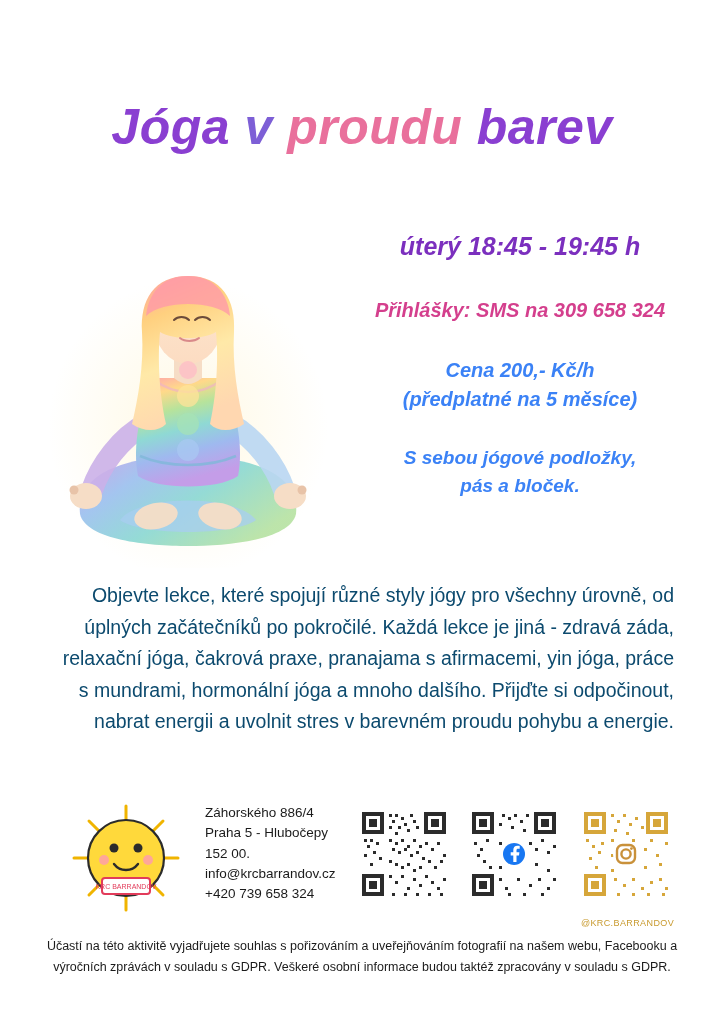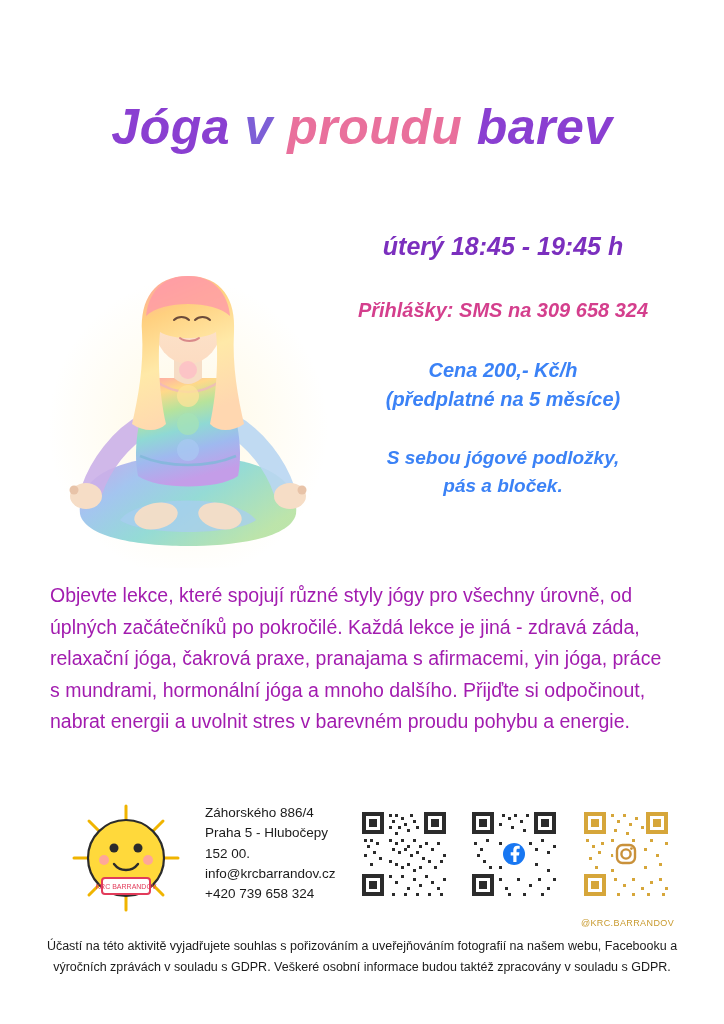"úterý 18:45 - 19:45 h" .info { left: 313px -> 330px }
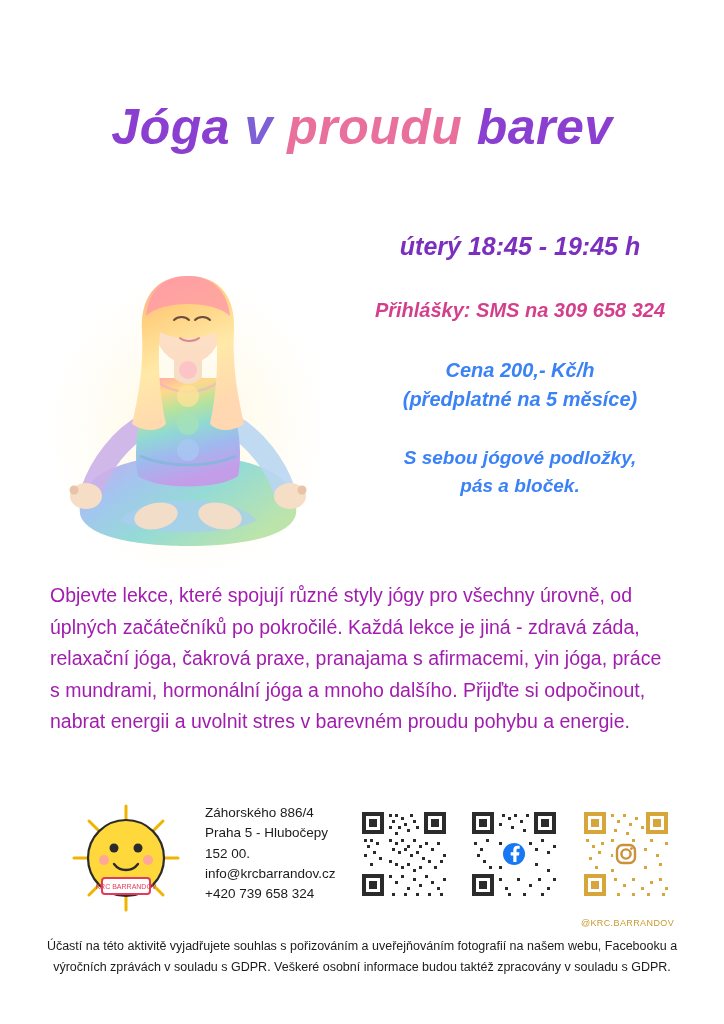"Objevte lekce, které spojují různé" .paragraph { color: #a21caf -> #0c4a6e; text-align: left -> right }
